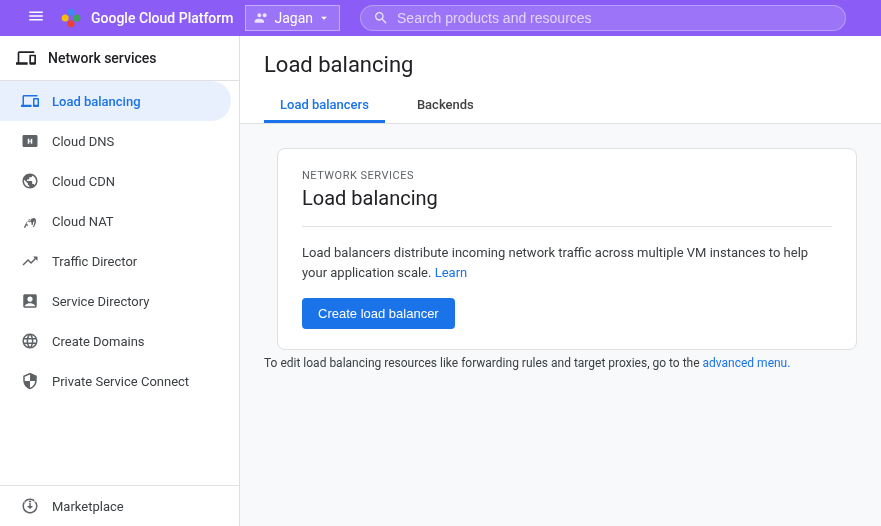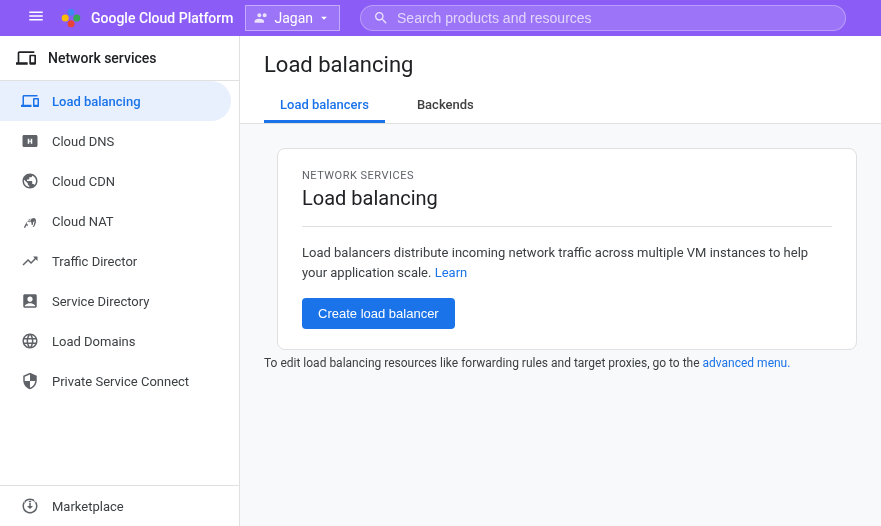"Load Domains" span { text: Load -> Create }
